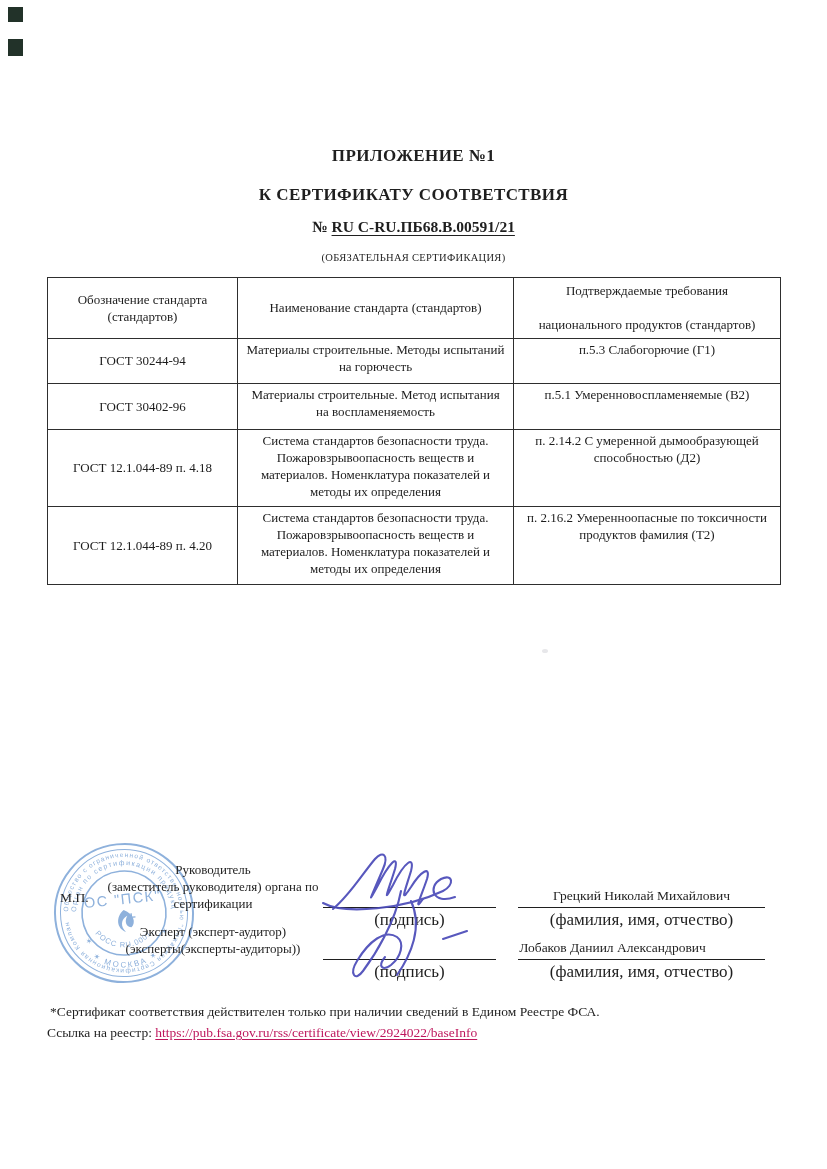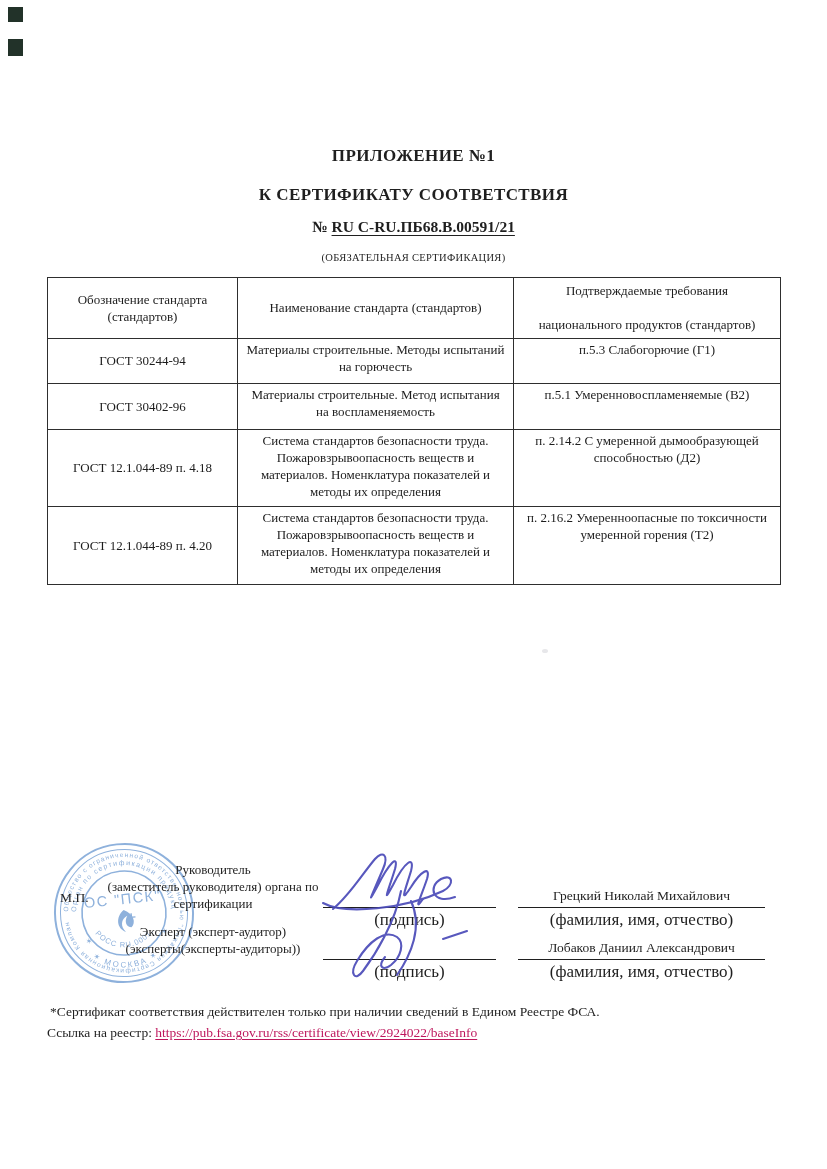"п. 2.16.2 Умеренноопасные по токсичности" td.vtop { text: умеренной горения -> продуктов фамилия }
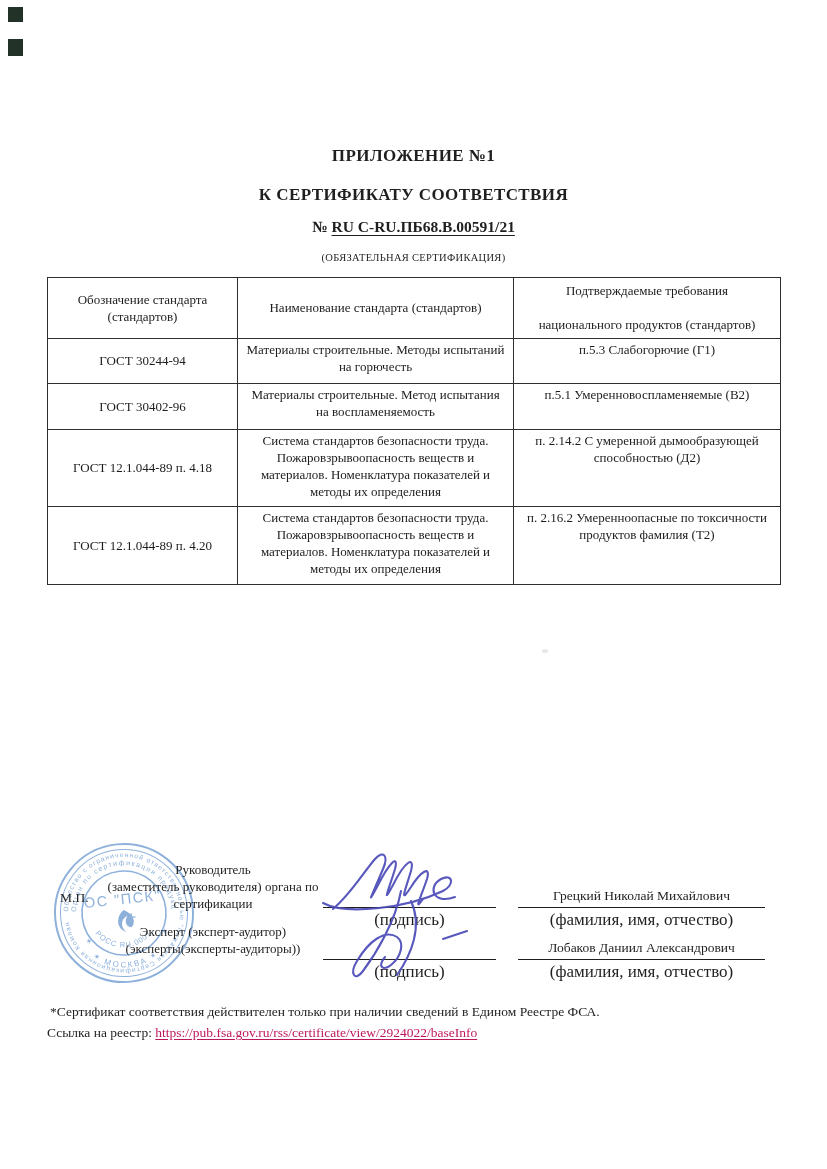"Лобаков Даниил Александрович" div.abs { left: 518px -> 489px }
